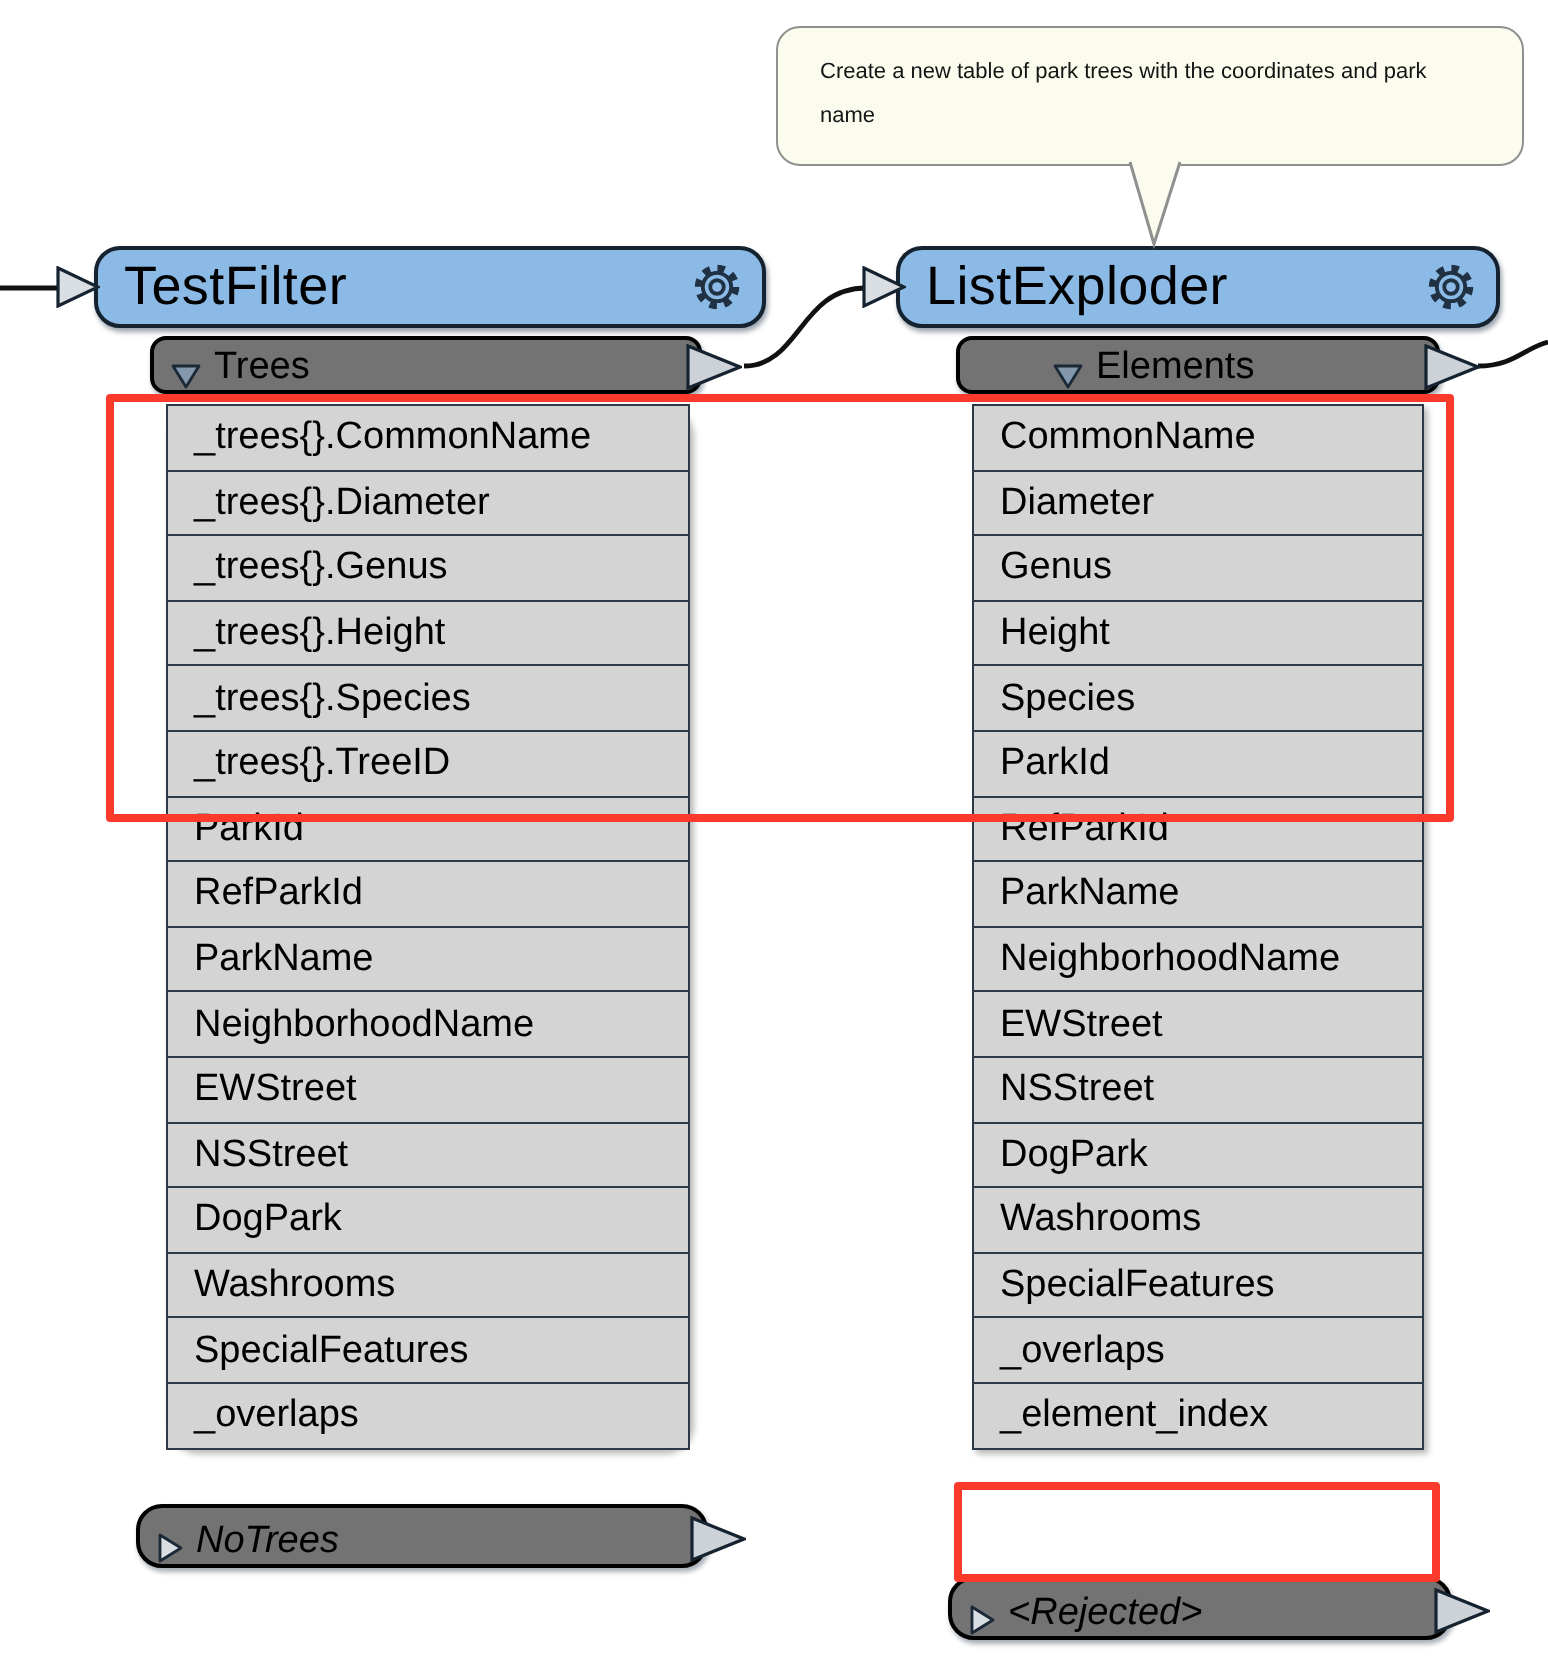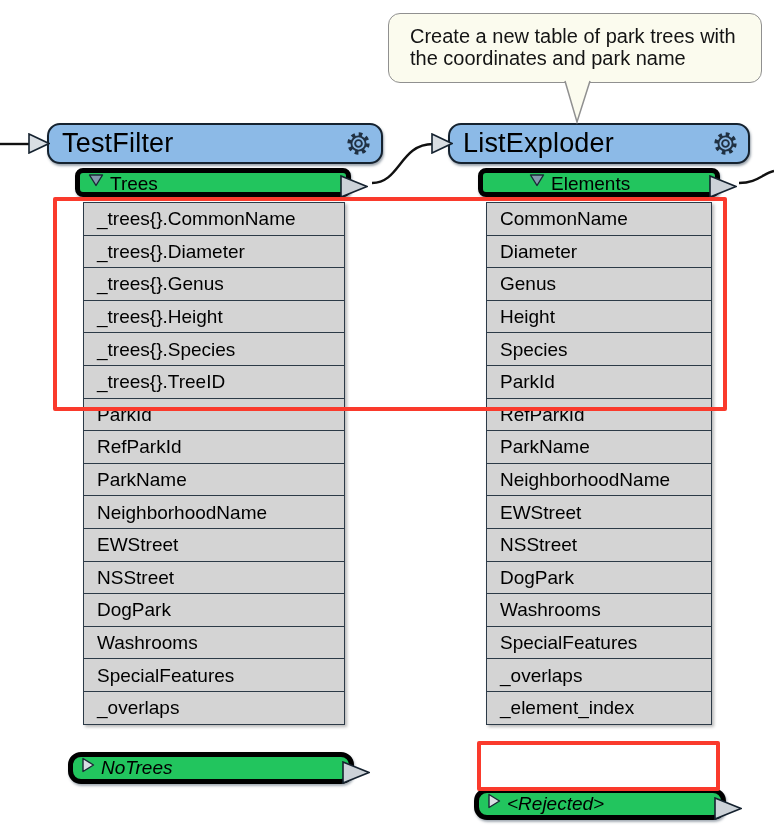"Create a new table of" .bubble { font-size: 20px -> 11px }
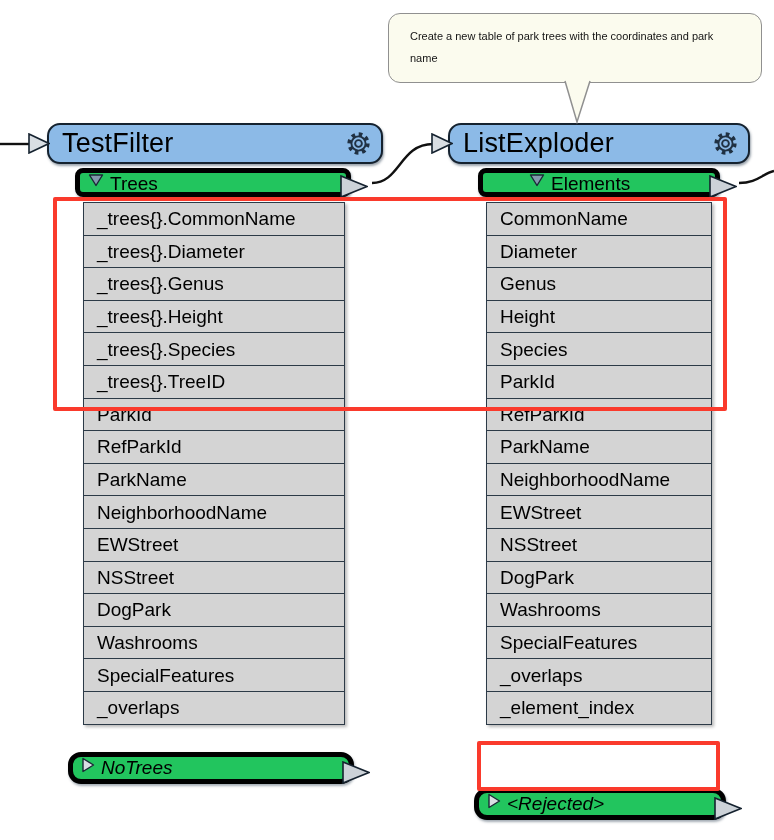"Trees" .pill { align-items: flex-start -> flex-end; background: #22c55e -> #737373; border: 5px solid #000000 -> 2px solid #000000 }
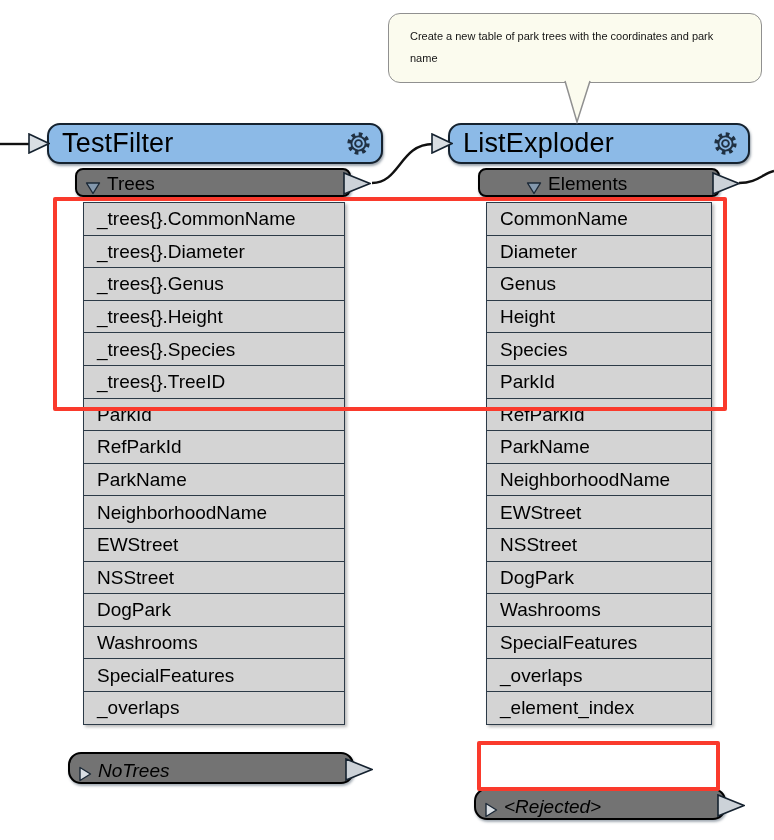"_trees{}.CommonName" div.attrs { border-radius: none -> 14px }
